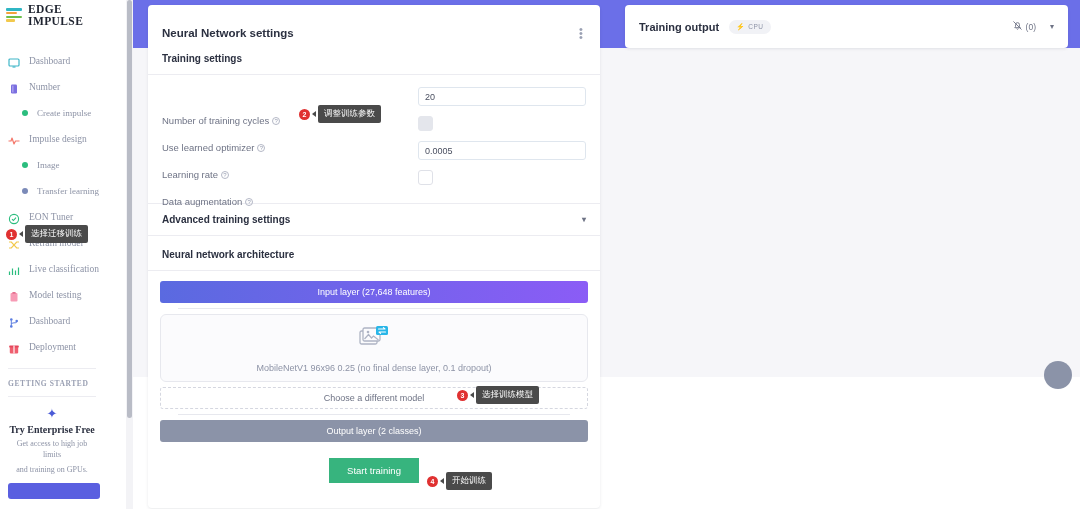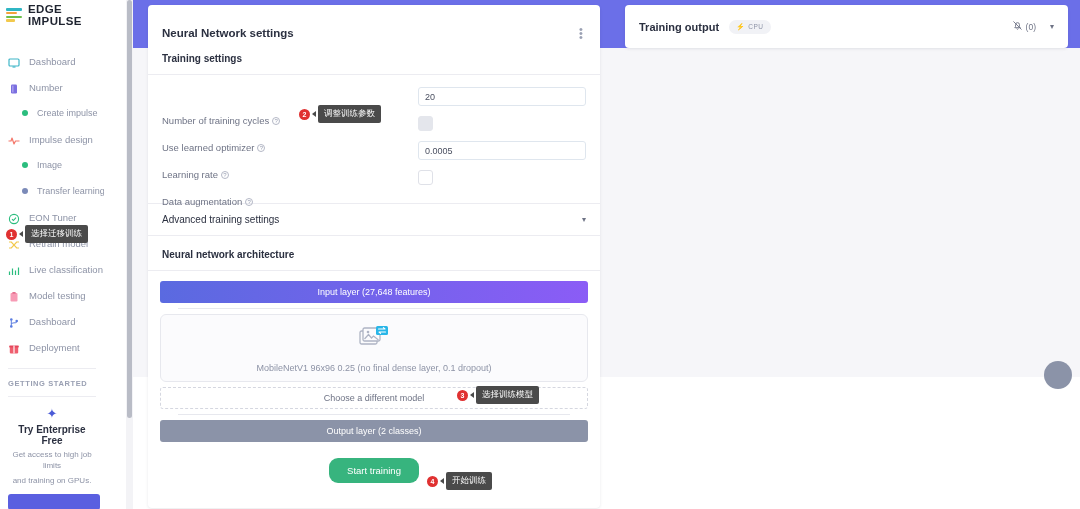"EDGE IMPULSE" .sidebar { font-family: none -> Liberation Serif, serif }
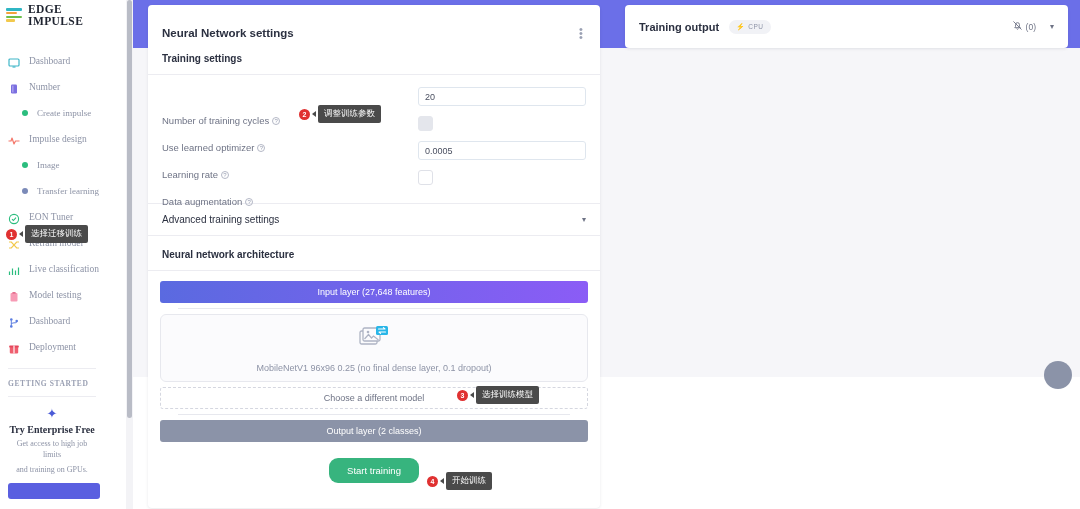"Advanced training settings" .adv-row { font-weight: normal -> bold }
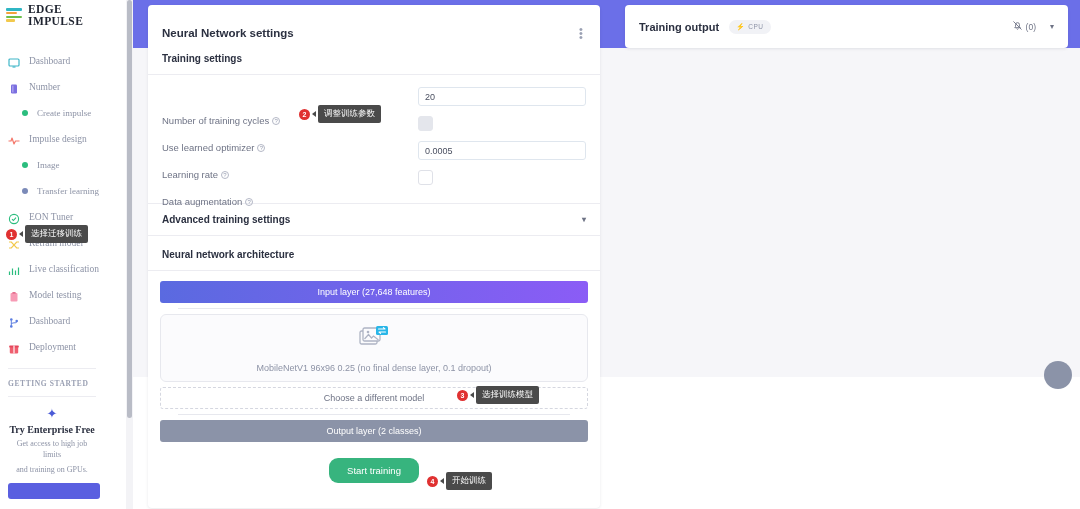"Start training" .btn-start { border-radius: 9px -> 0 }
